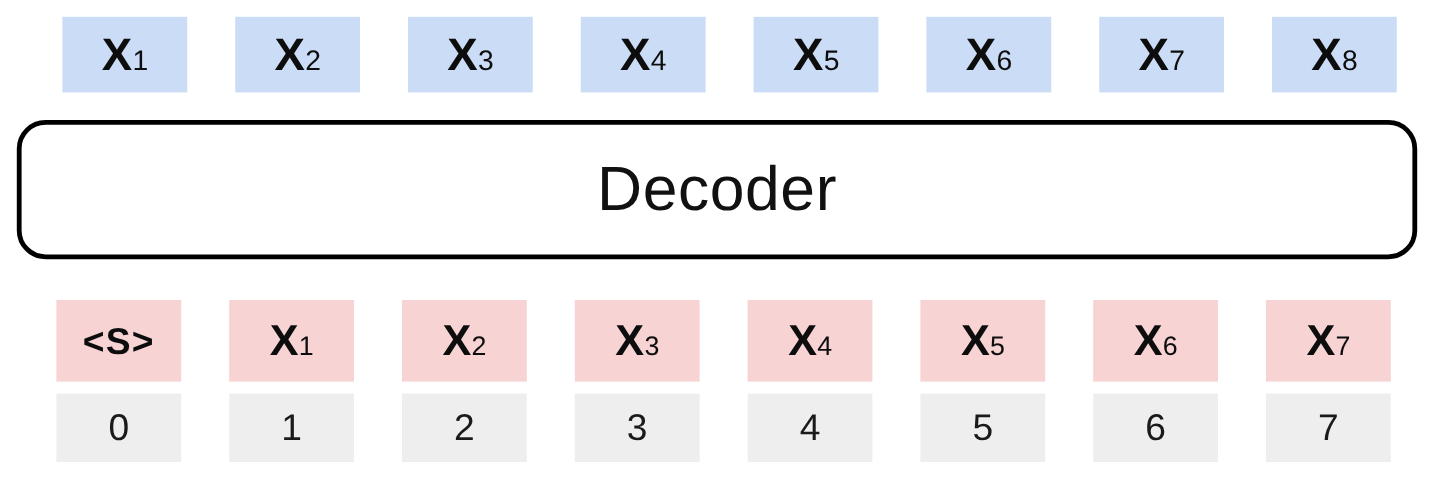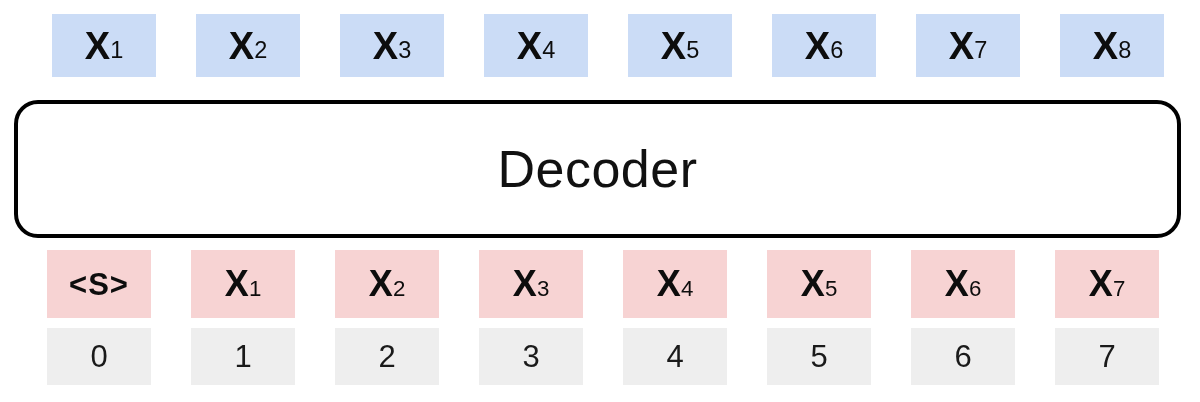"Decoder" .decoder-box { height: 138px -> 116px }
